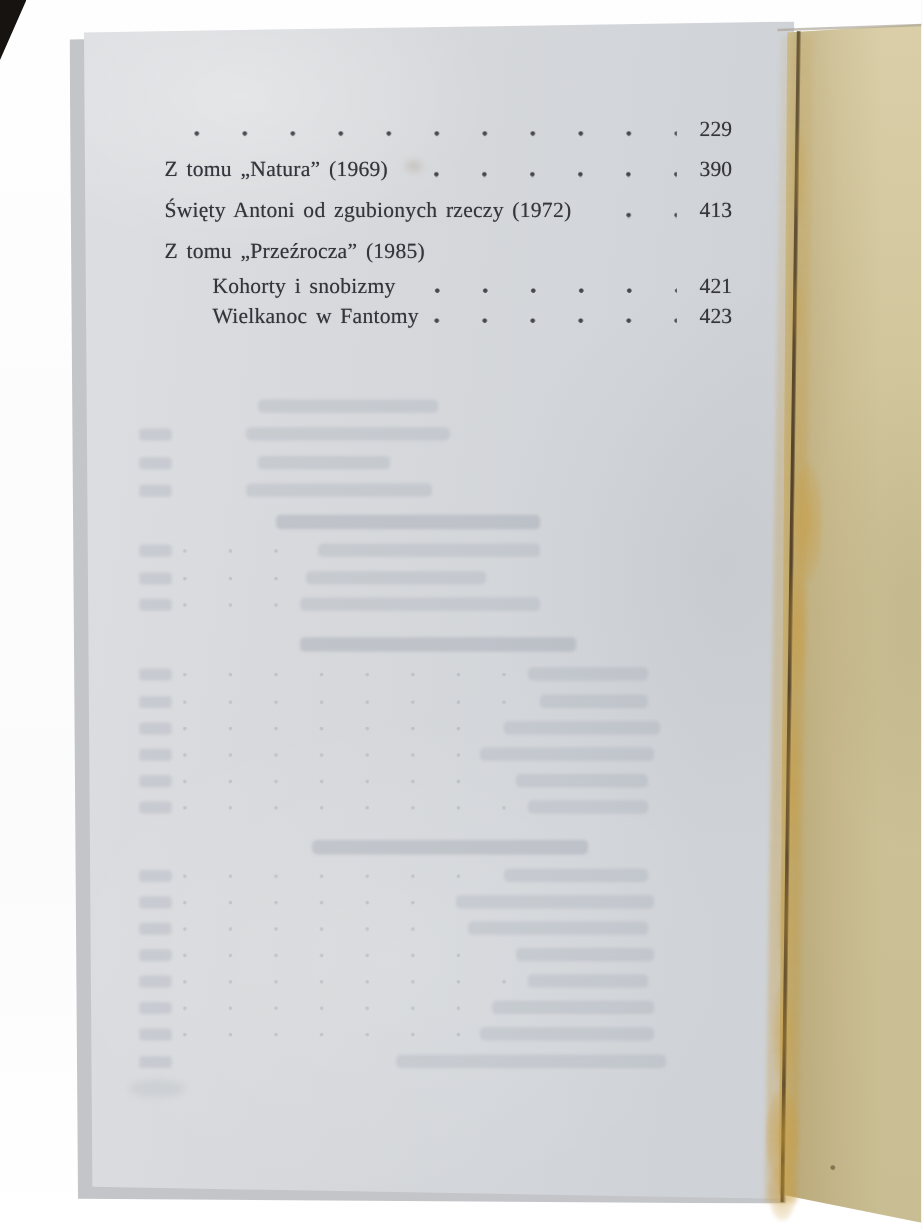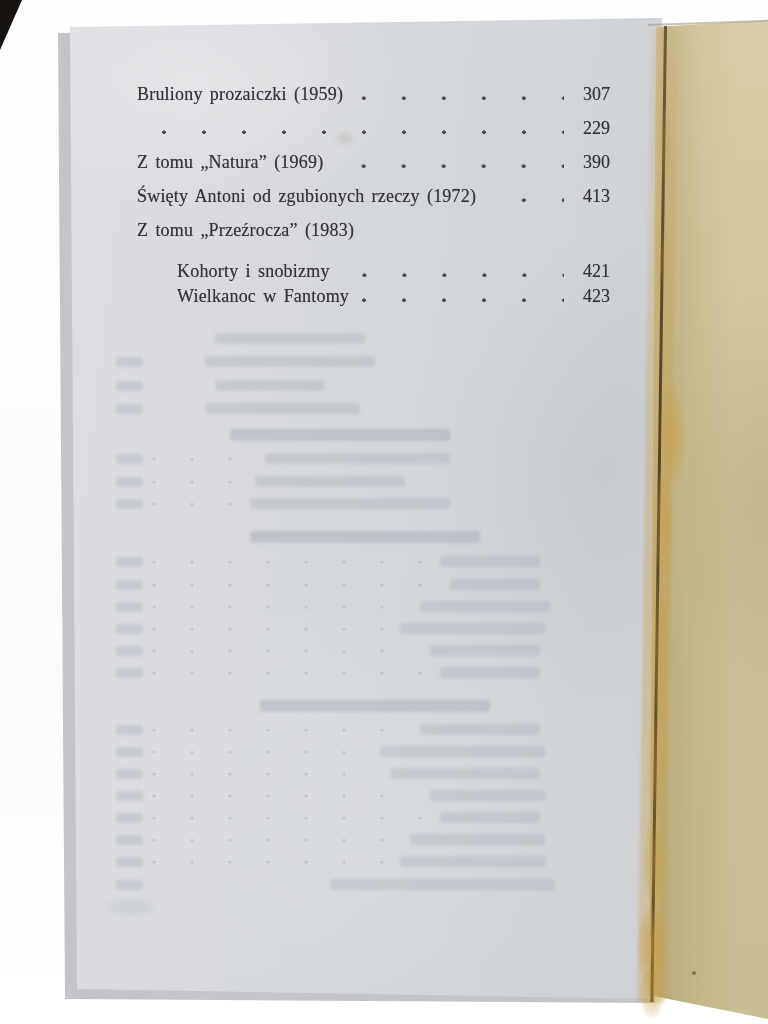"Bruliony prozaiczki (1959)" div.toc-row { html: <div> <span>Bruliony prozaiczki (1959)</span> <span></span> <span>307</span> </div> -> none }
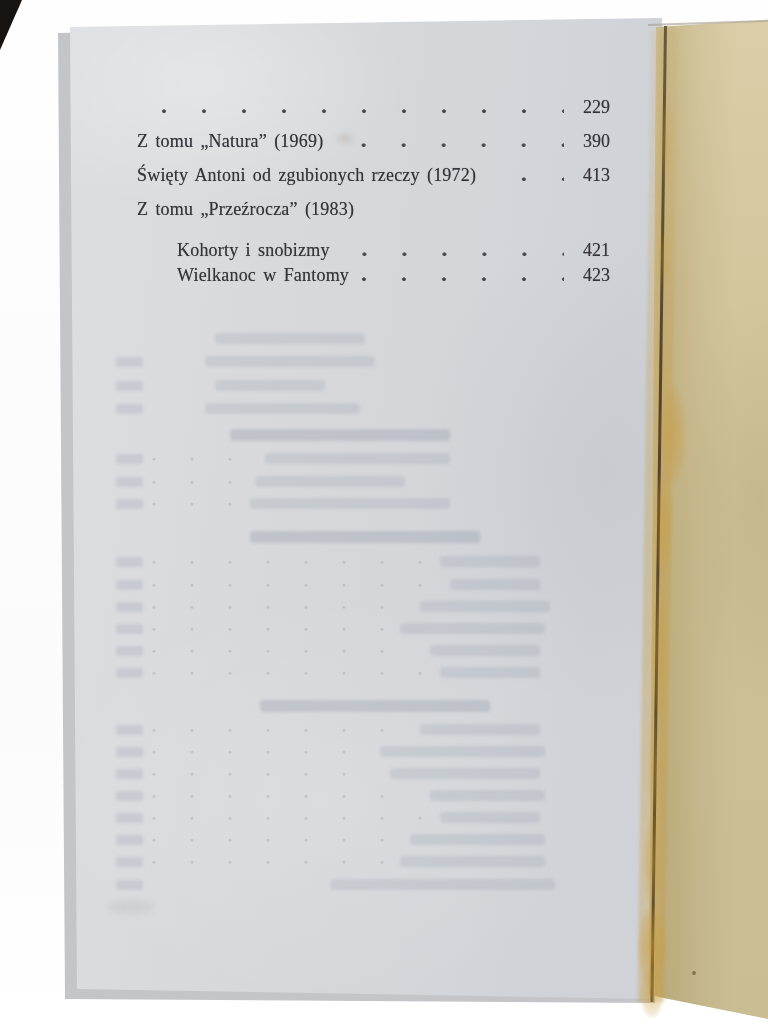"Z tomu „Przeźrocza” (1983)" span.toc-label { text: 1983 -> 1985 }
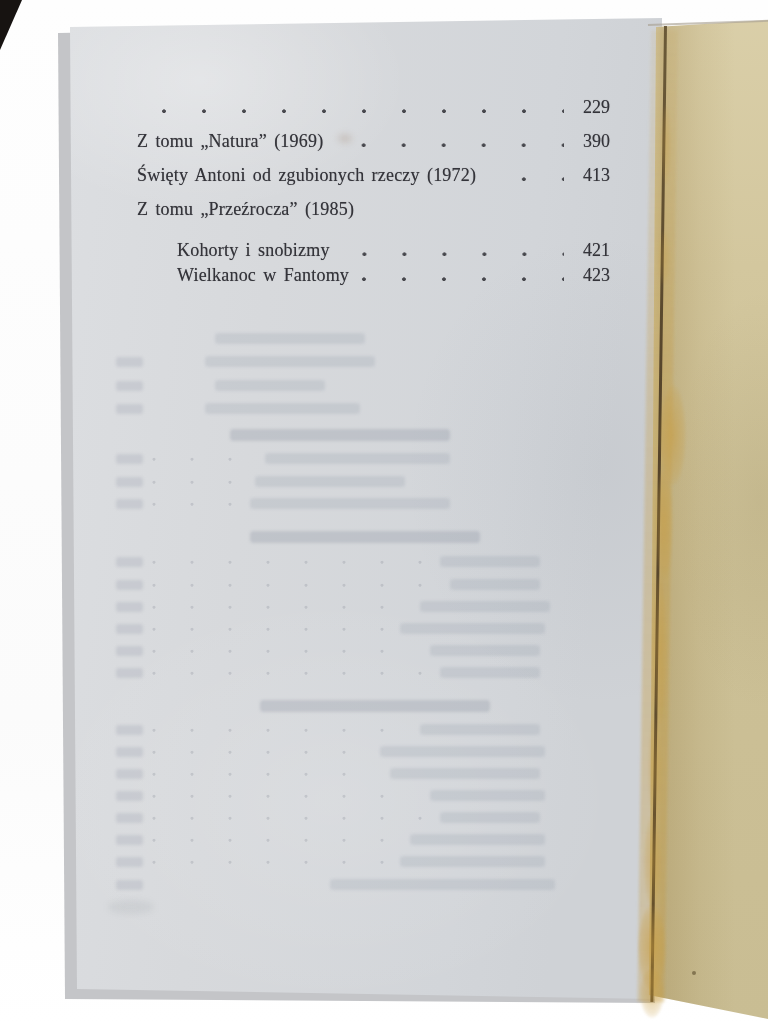"Kohorty i snobizmy" div.toc-row { margin-top: 20px -> 8px }
